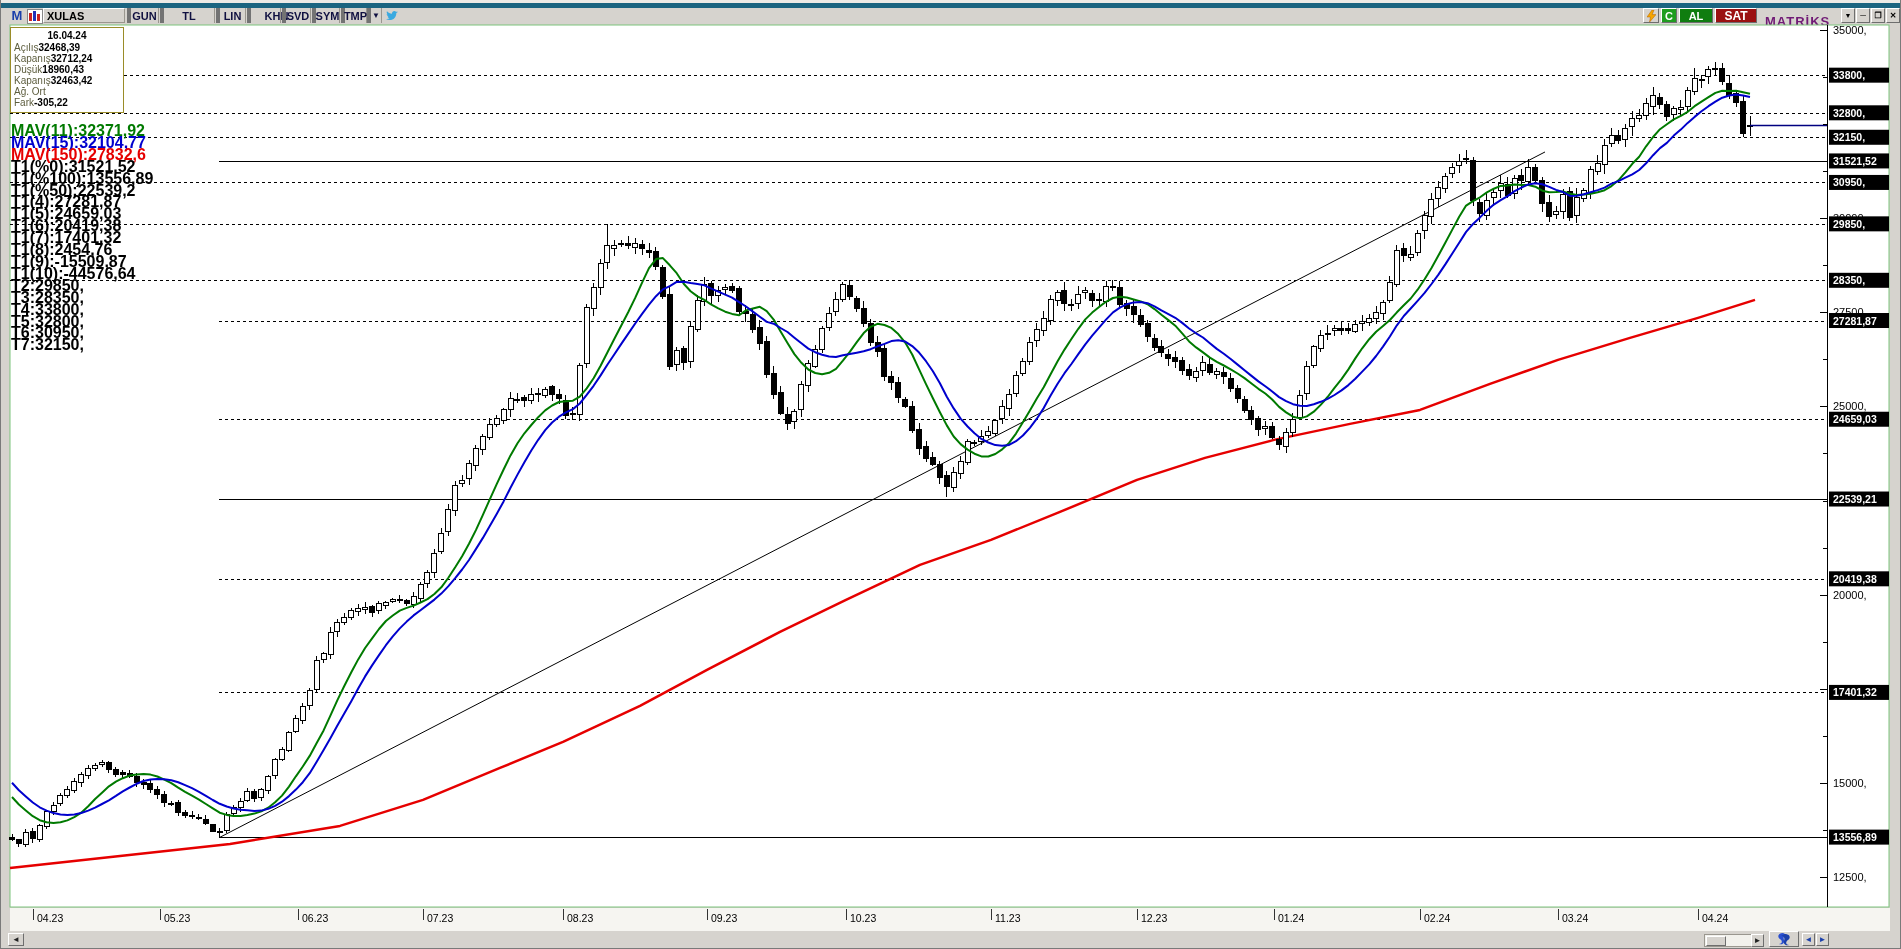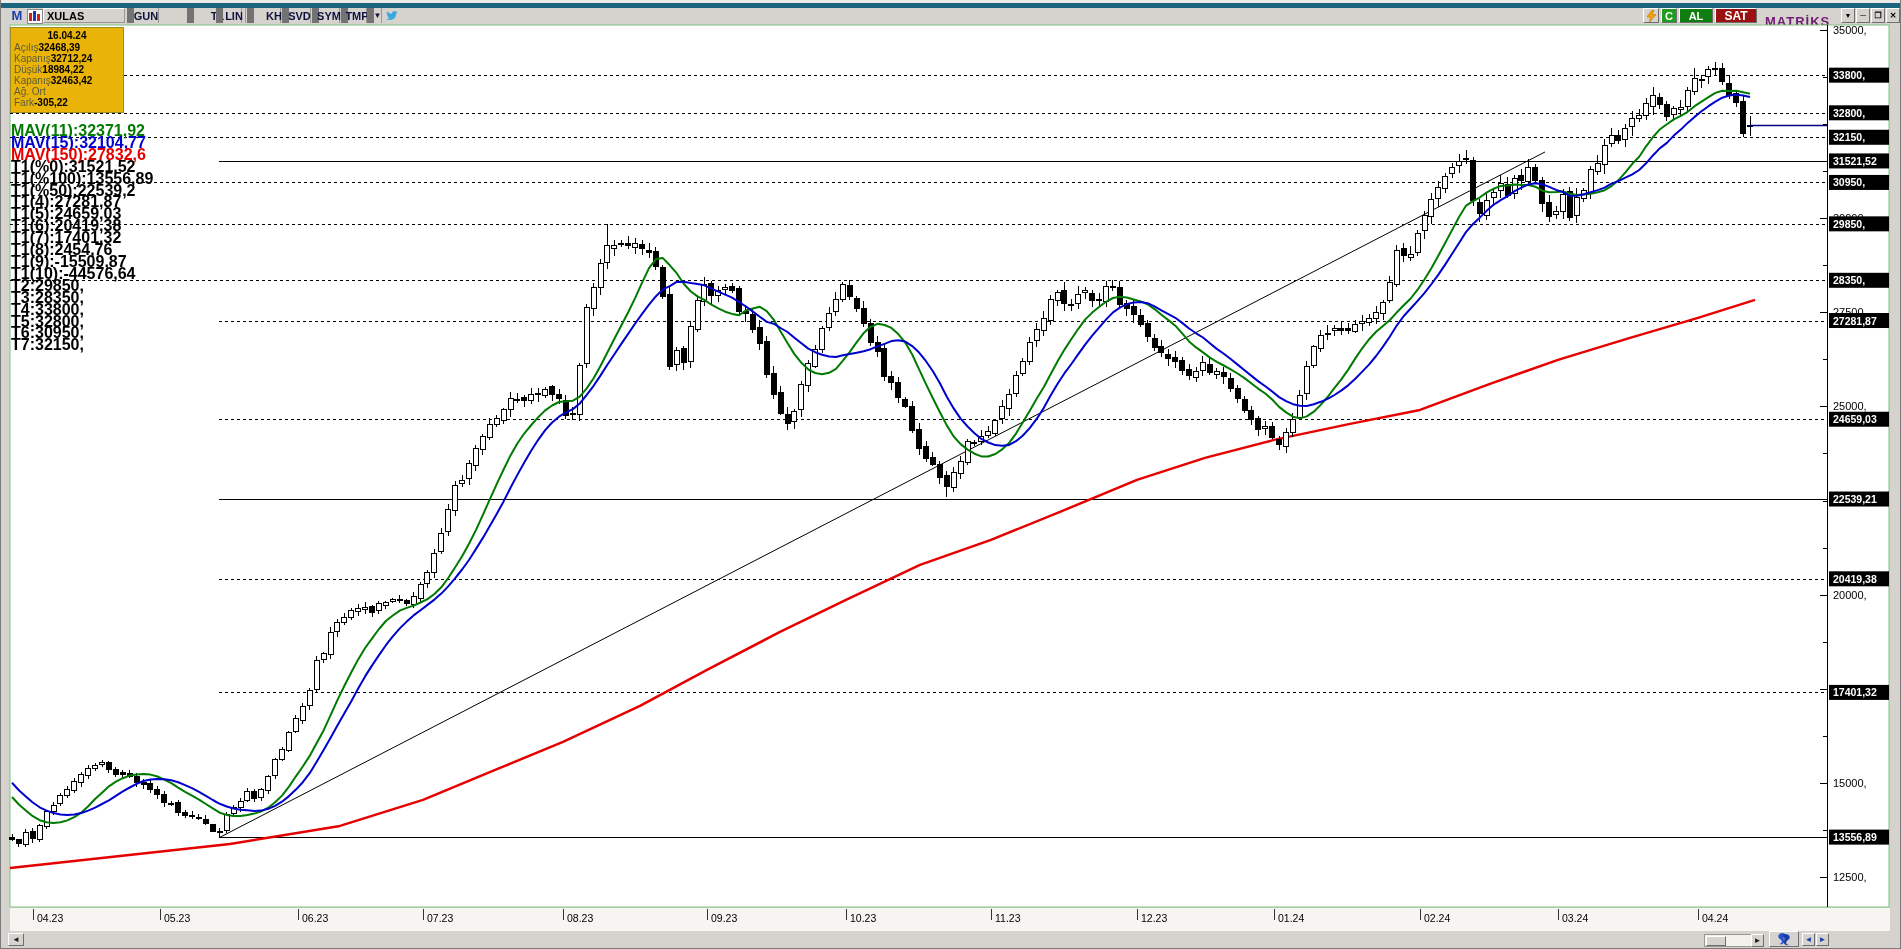"GUN" .tb-item { border-left: 7px solid #737373 -> 4px solid #737373 }
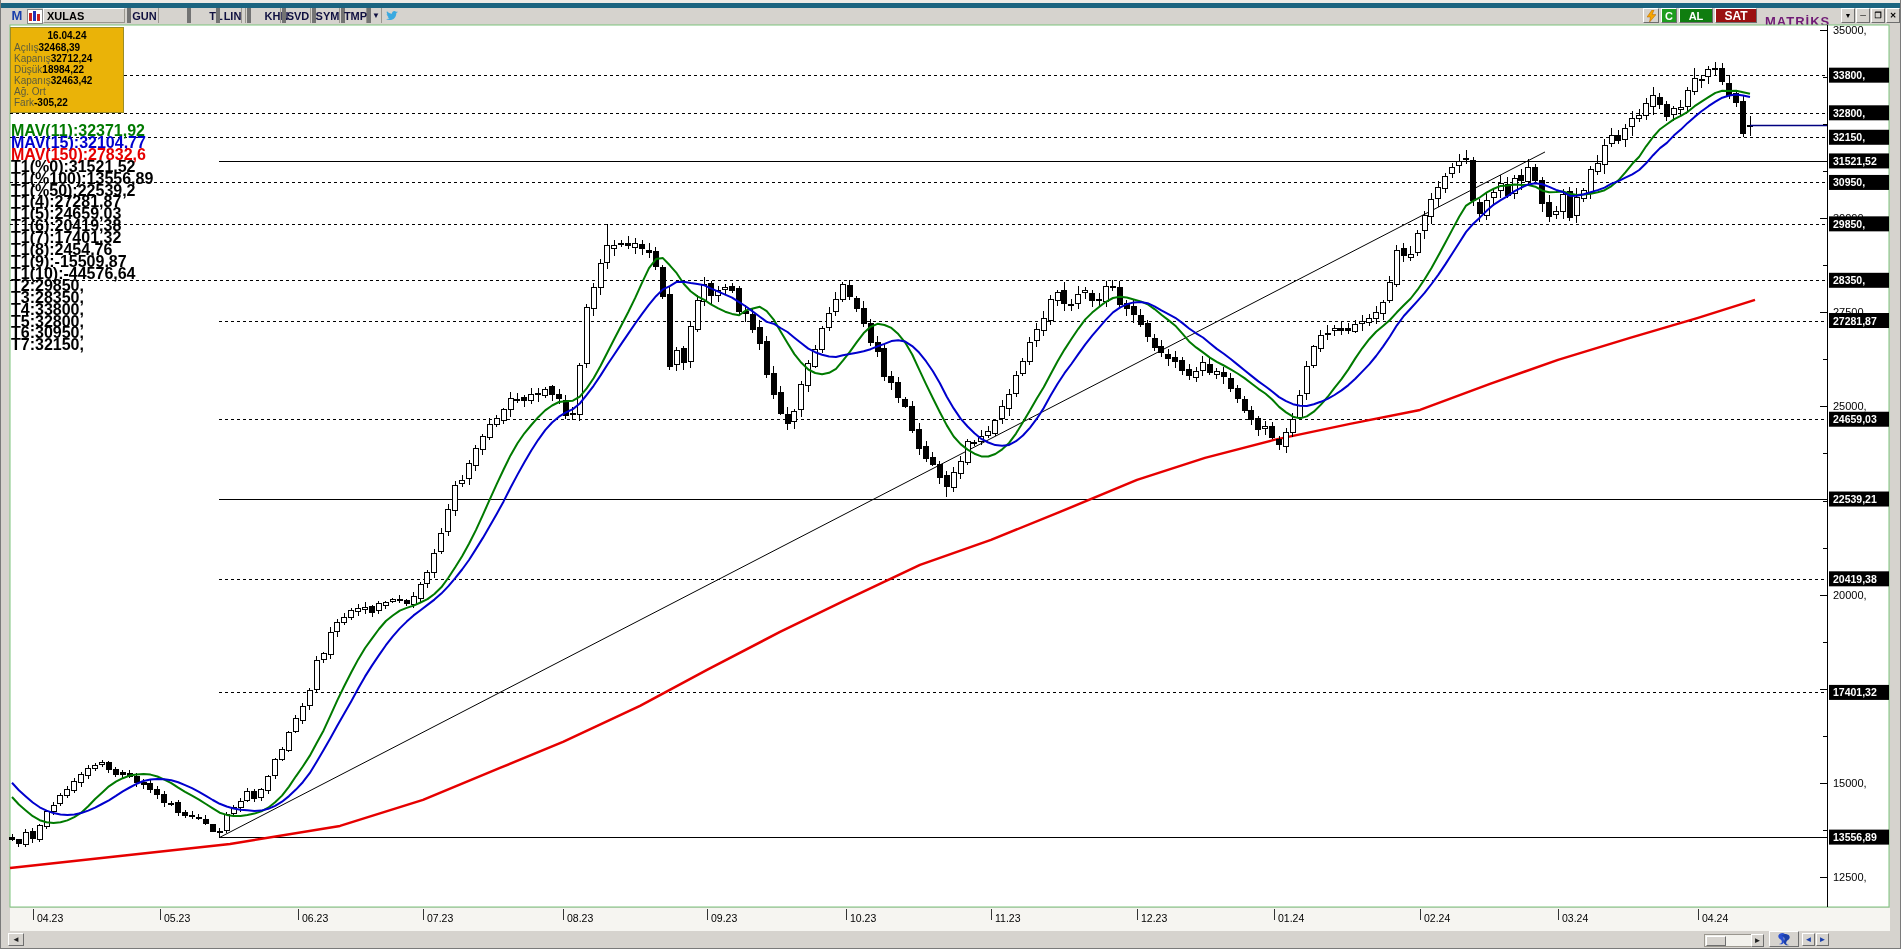"TL" div.tb-item { margin-left: 27px -> none }
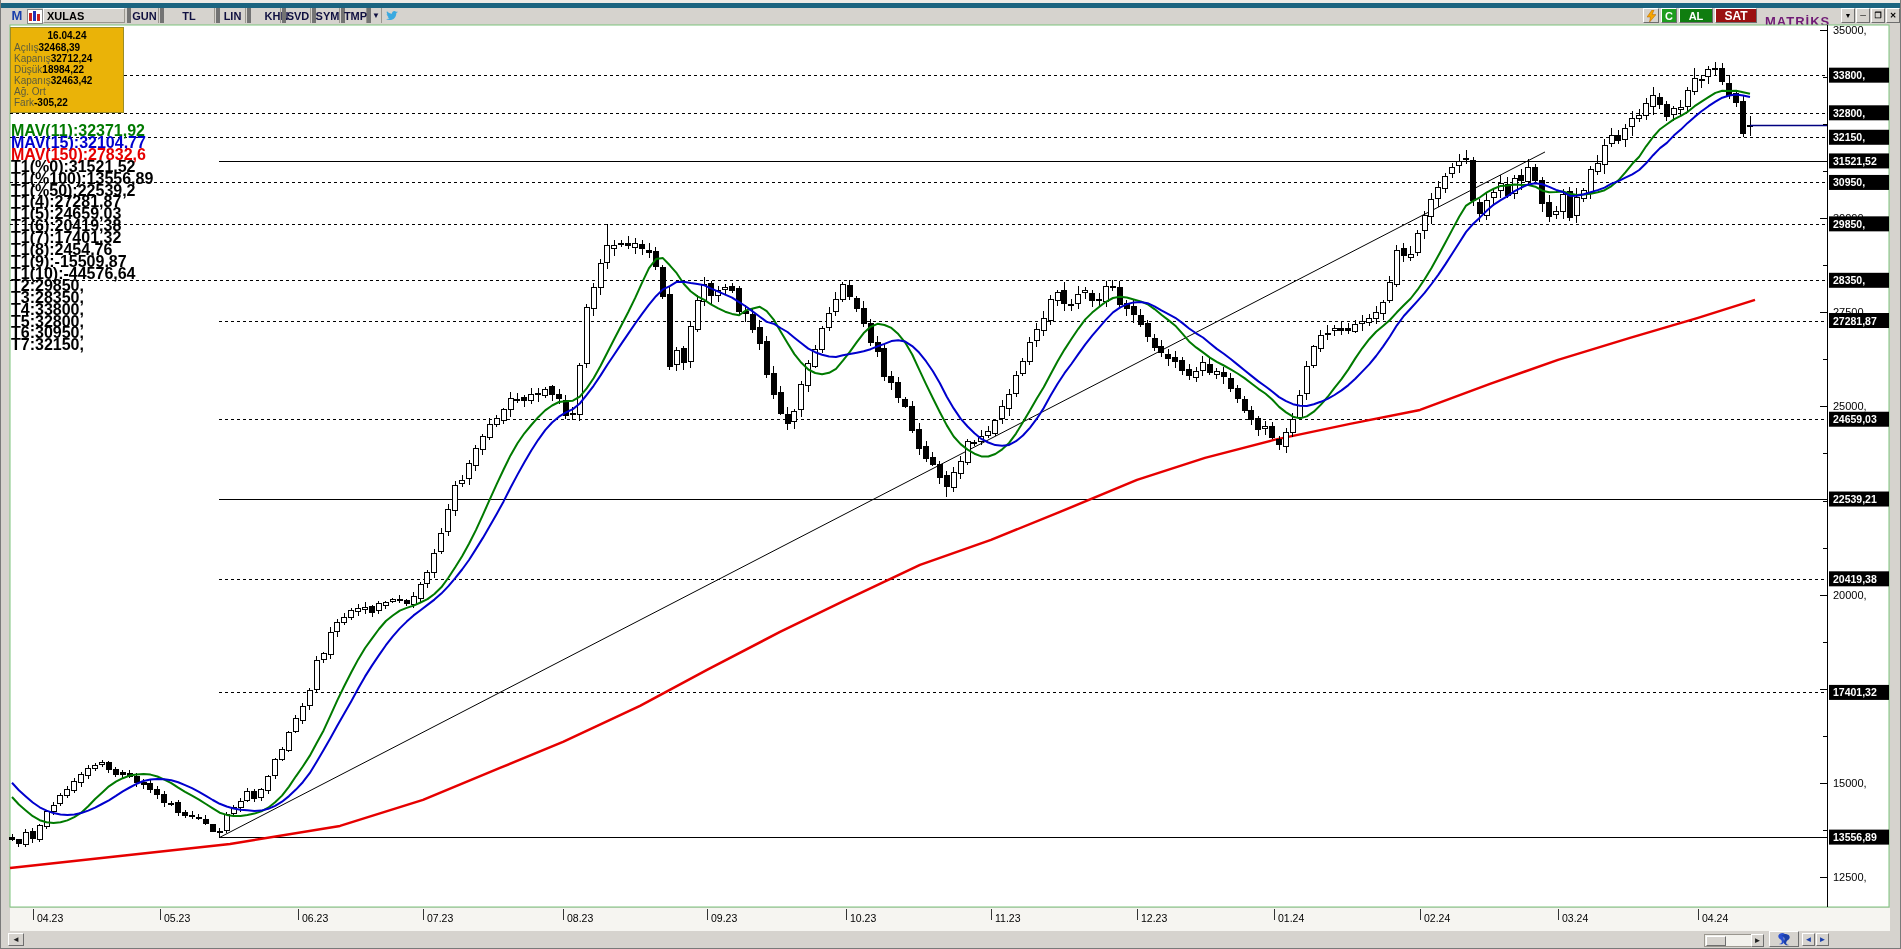"16.04.24" .infobox { background: #eab308 -> #ffffff }
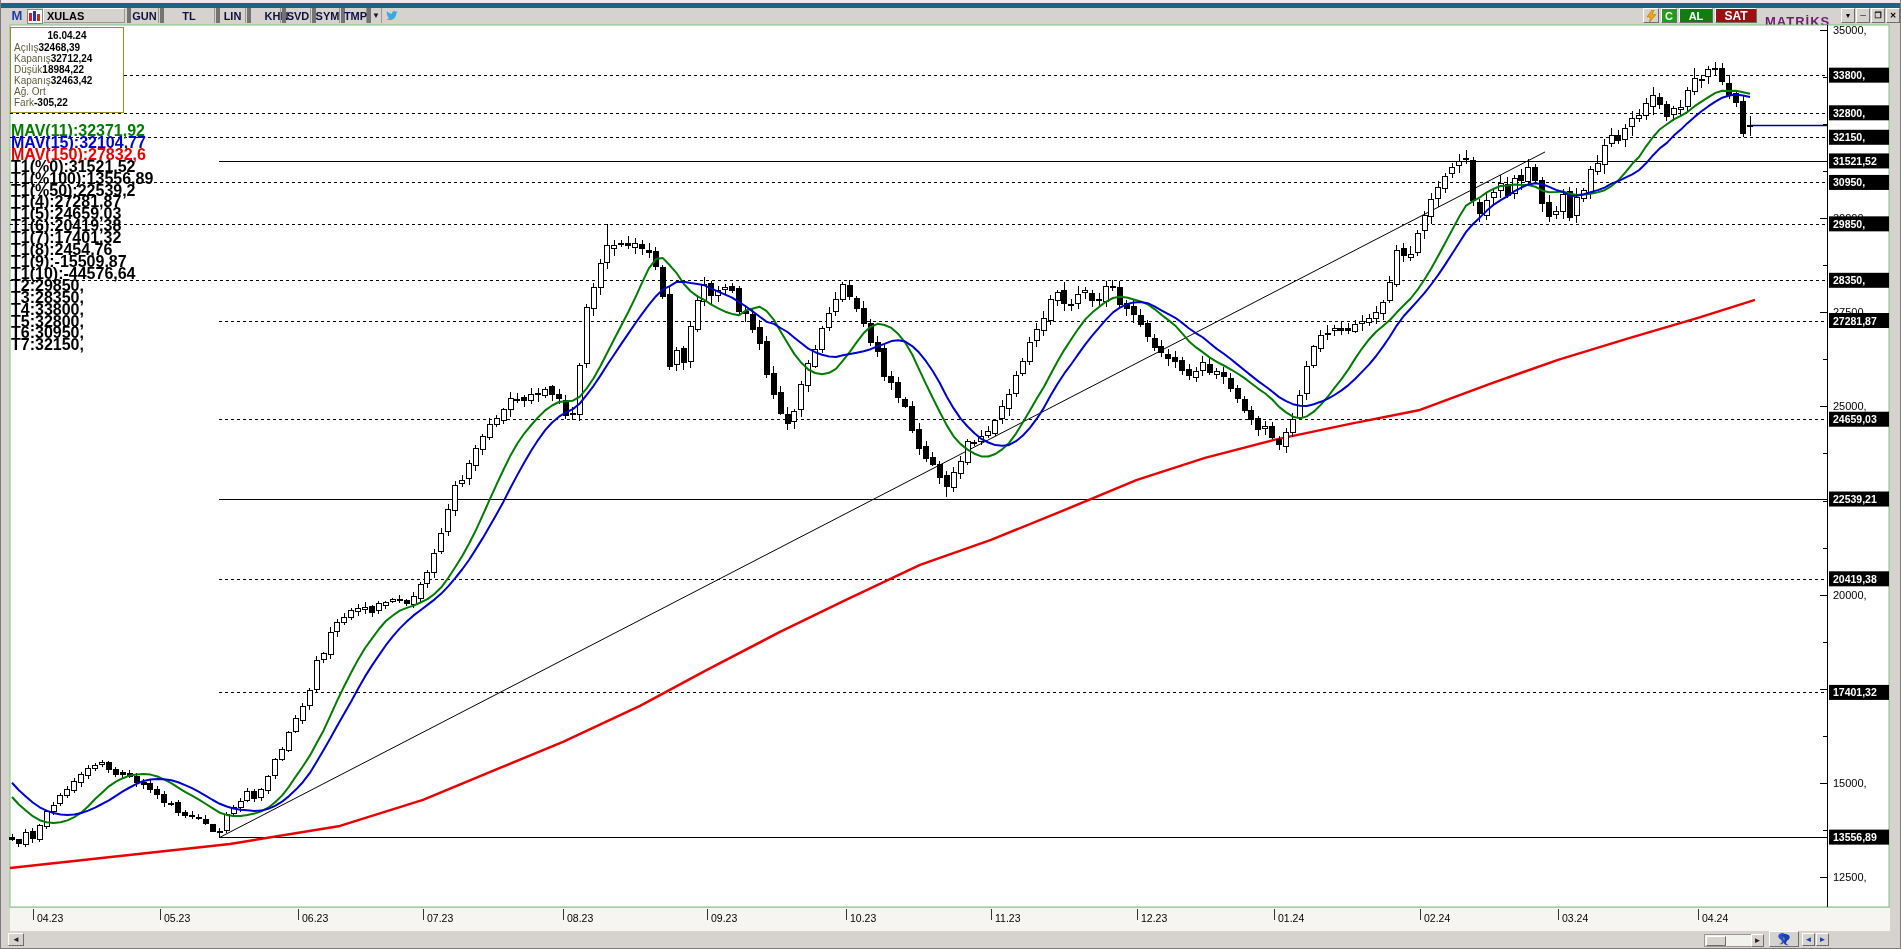"18984,22" span.val { text: 18984,22 -> 18960,43 }
